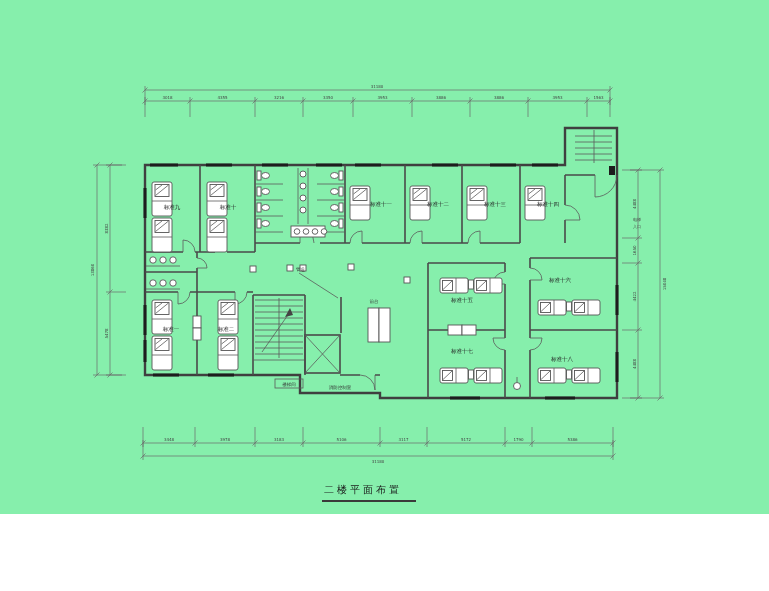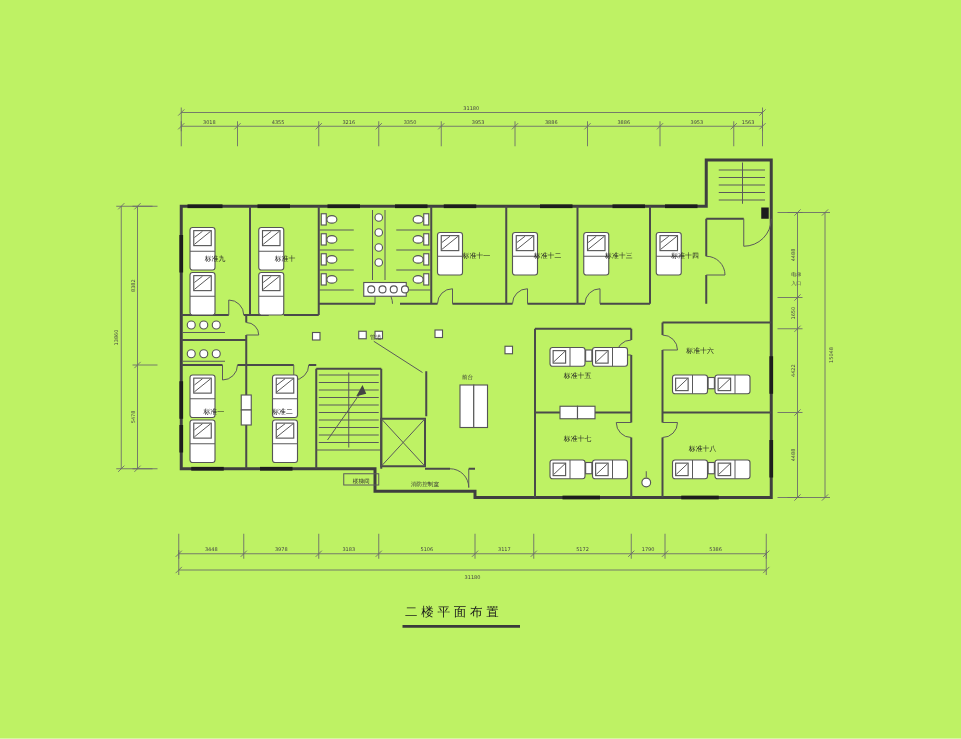"二楼平面布置" .canvas { background: #bef264 -> #86efac; height: 591px -> 514px }
